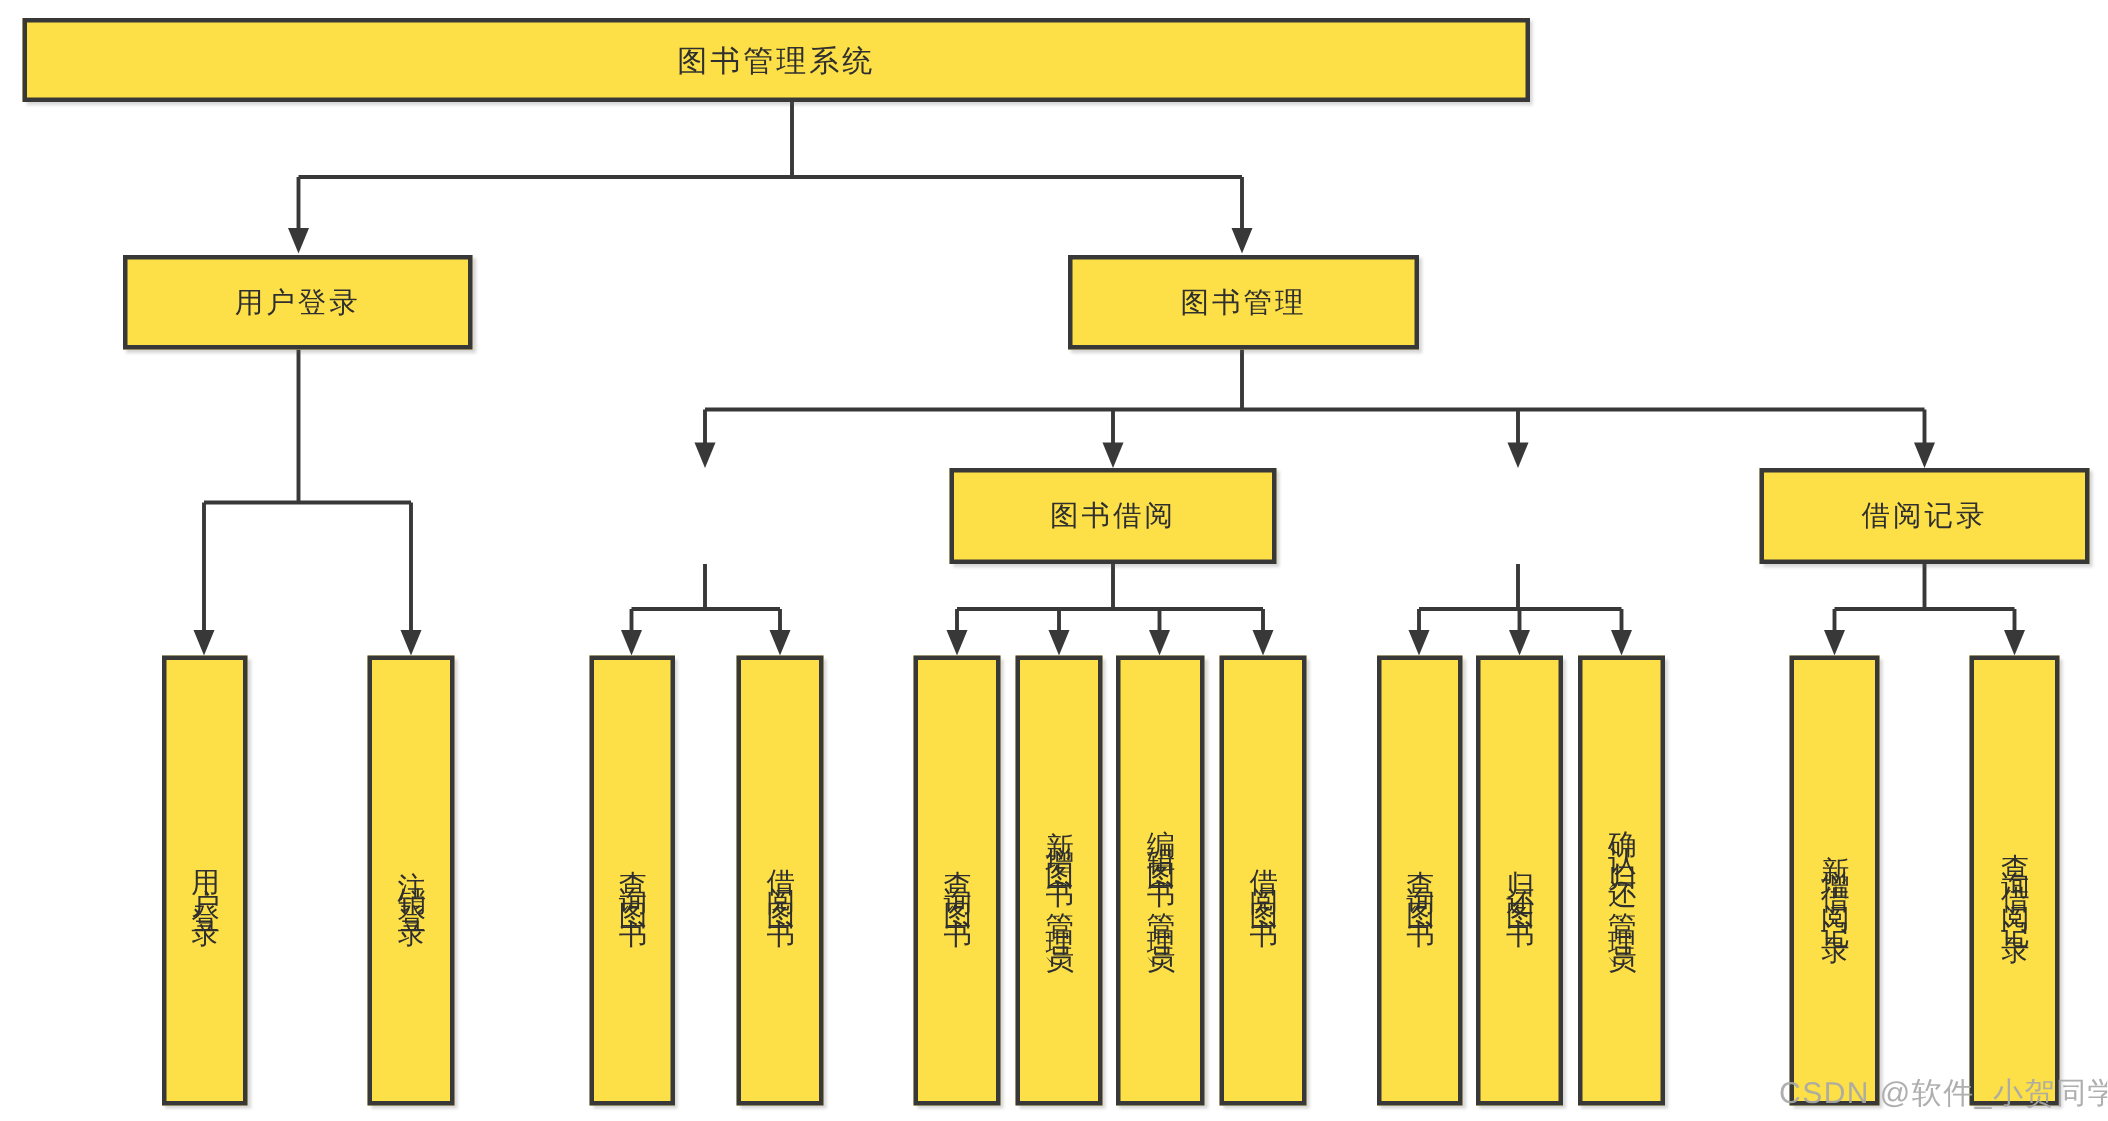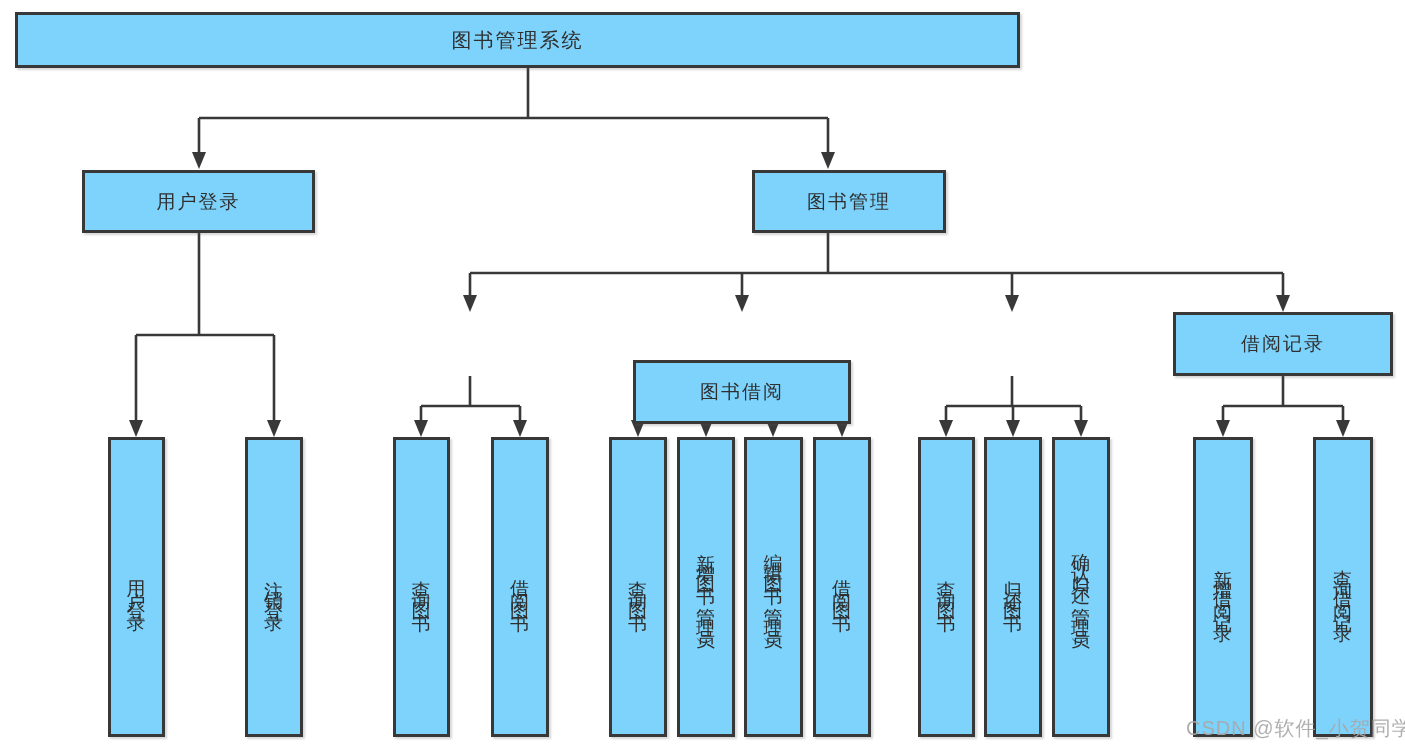"图书管理系统" .box { background: #7dd3fc -> #fde047 }
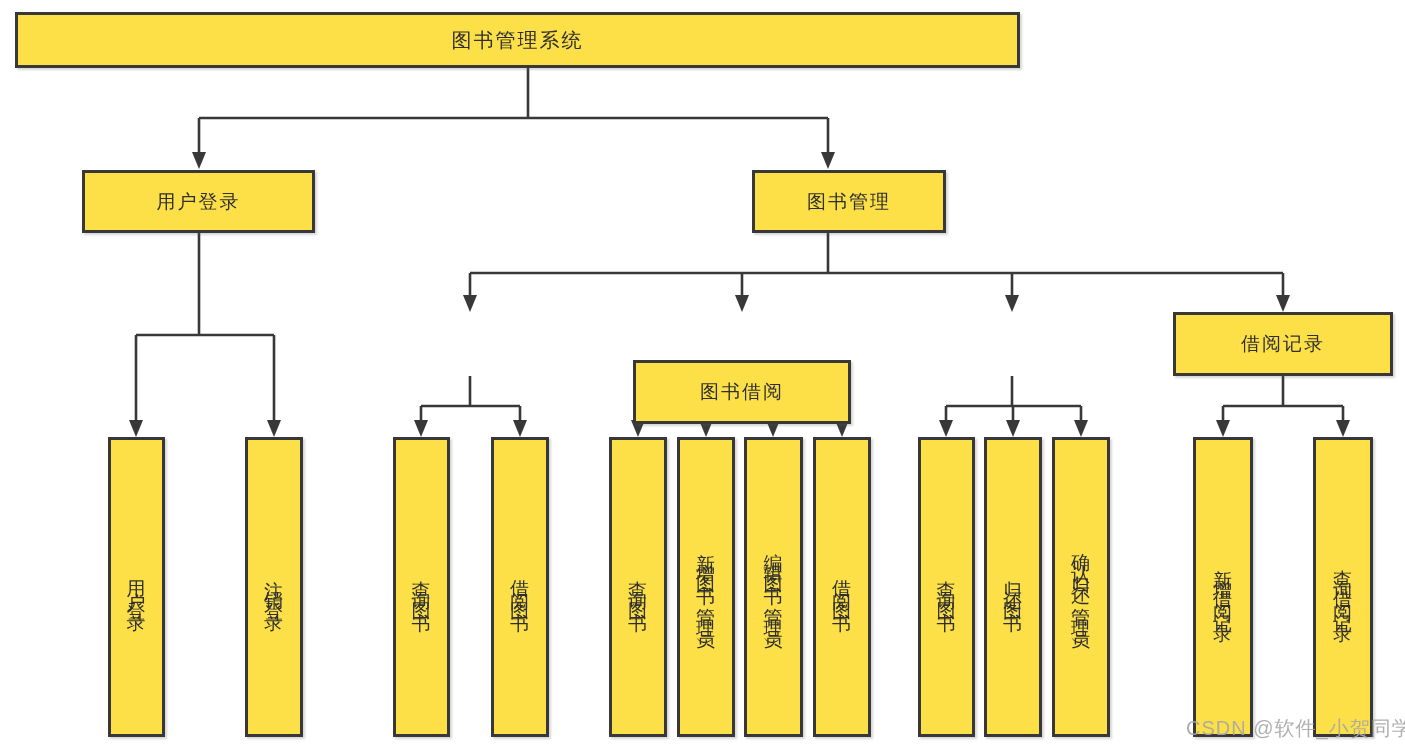"图书管理" div.box { margin-left: 40px -> none; width: 194px -> 234px }
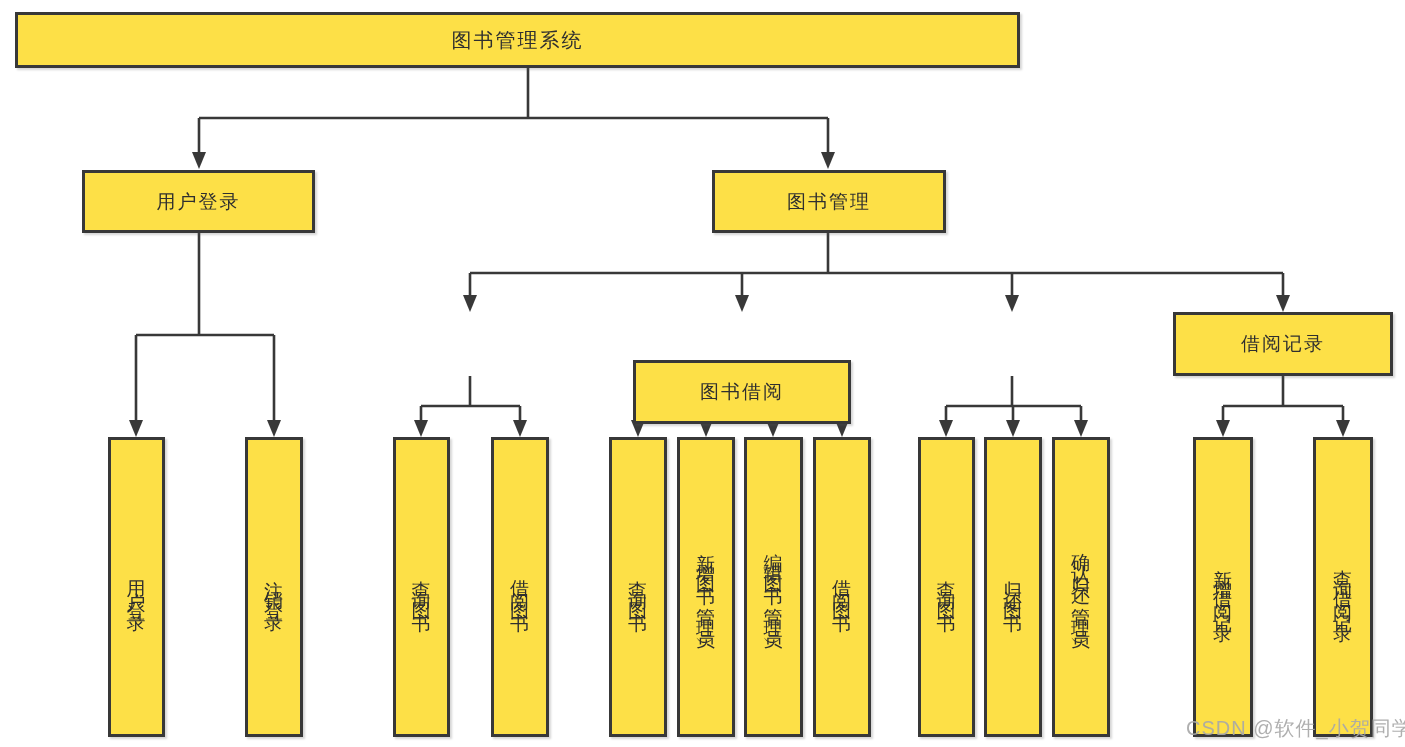"图书借阅" div.box { margin-top: 48px -> none }
